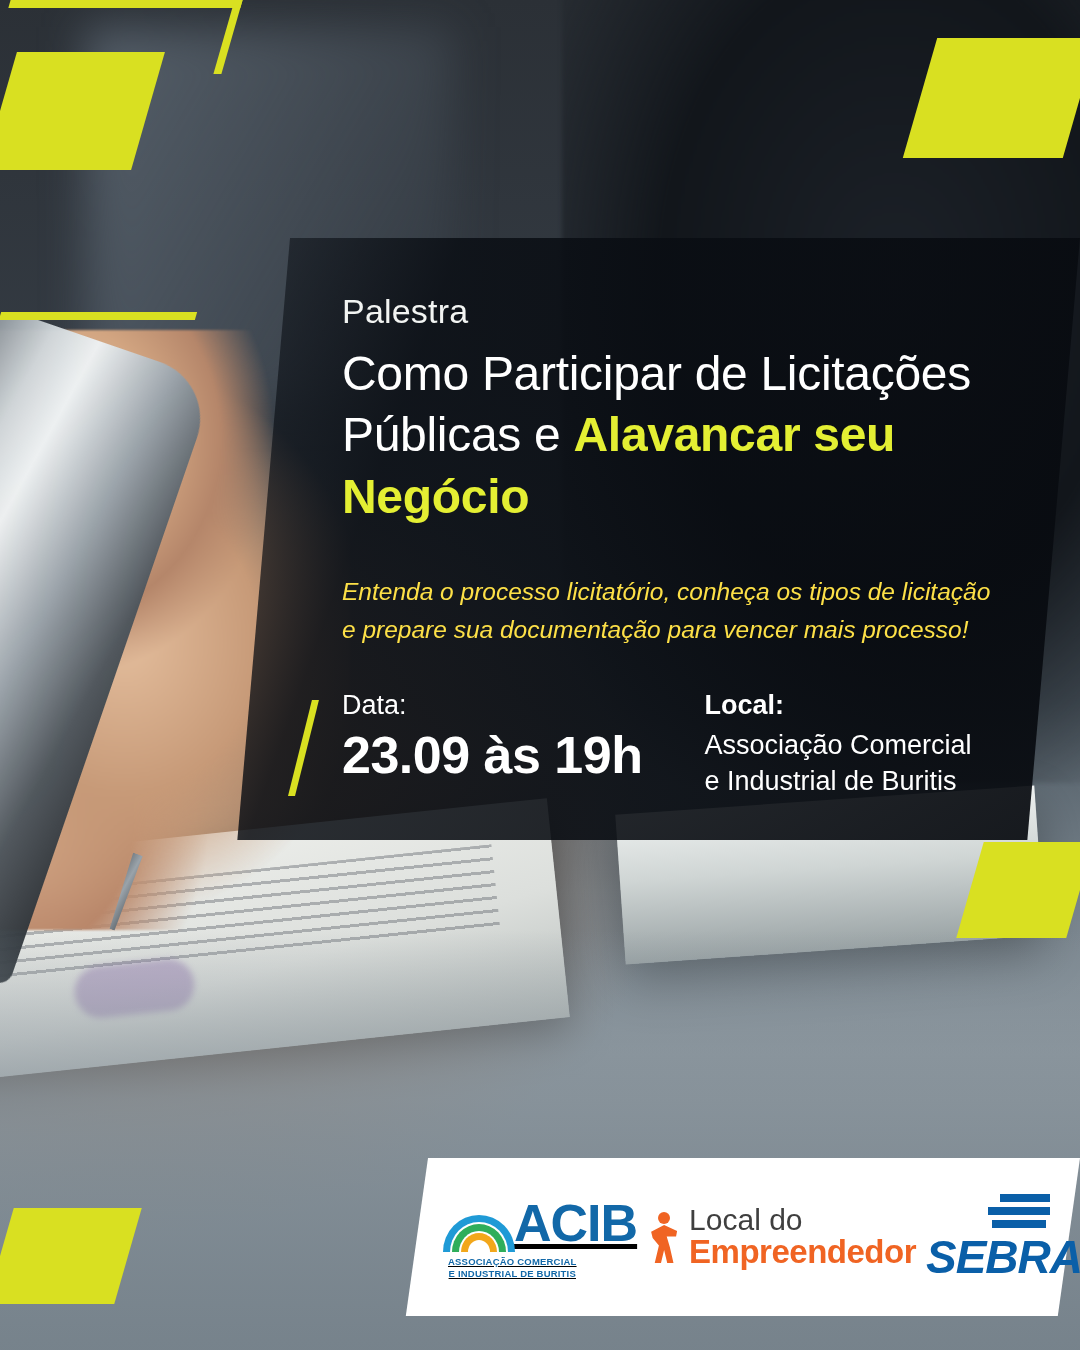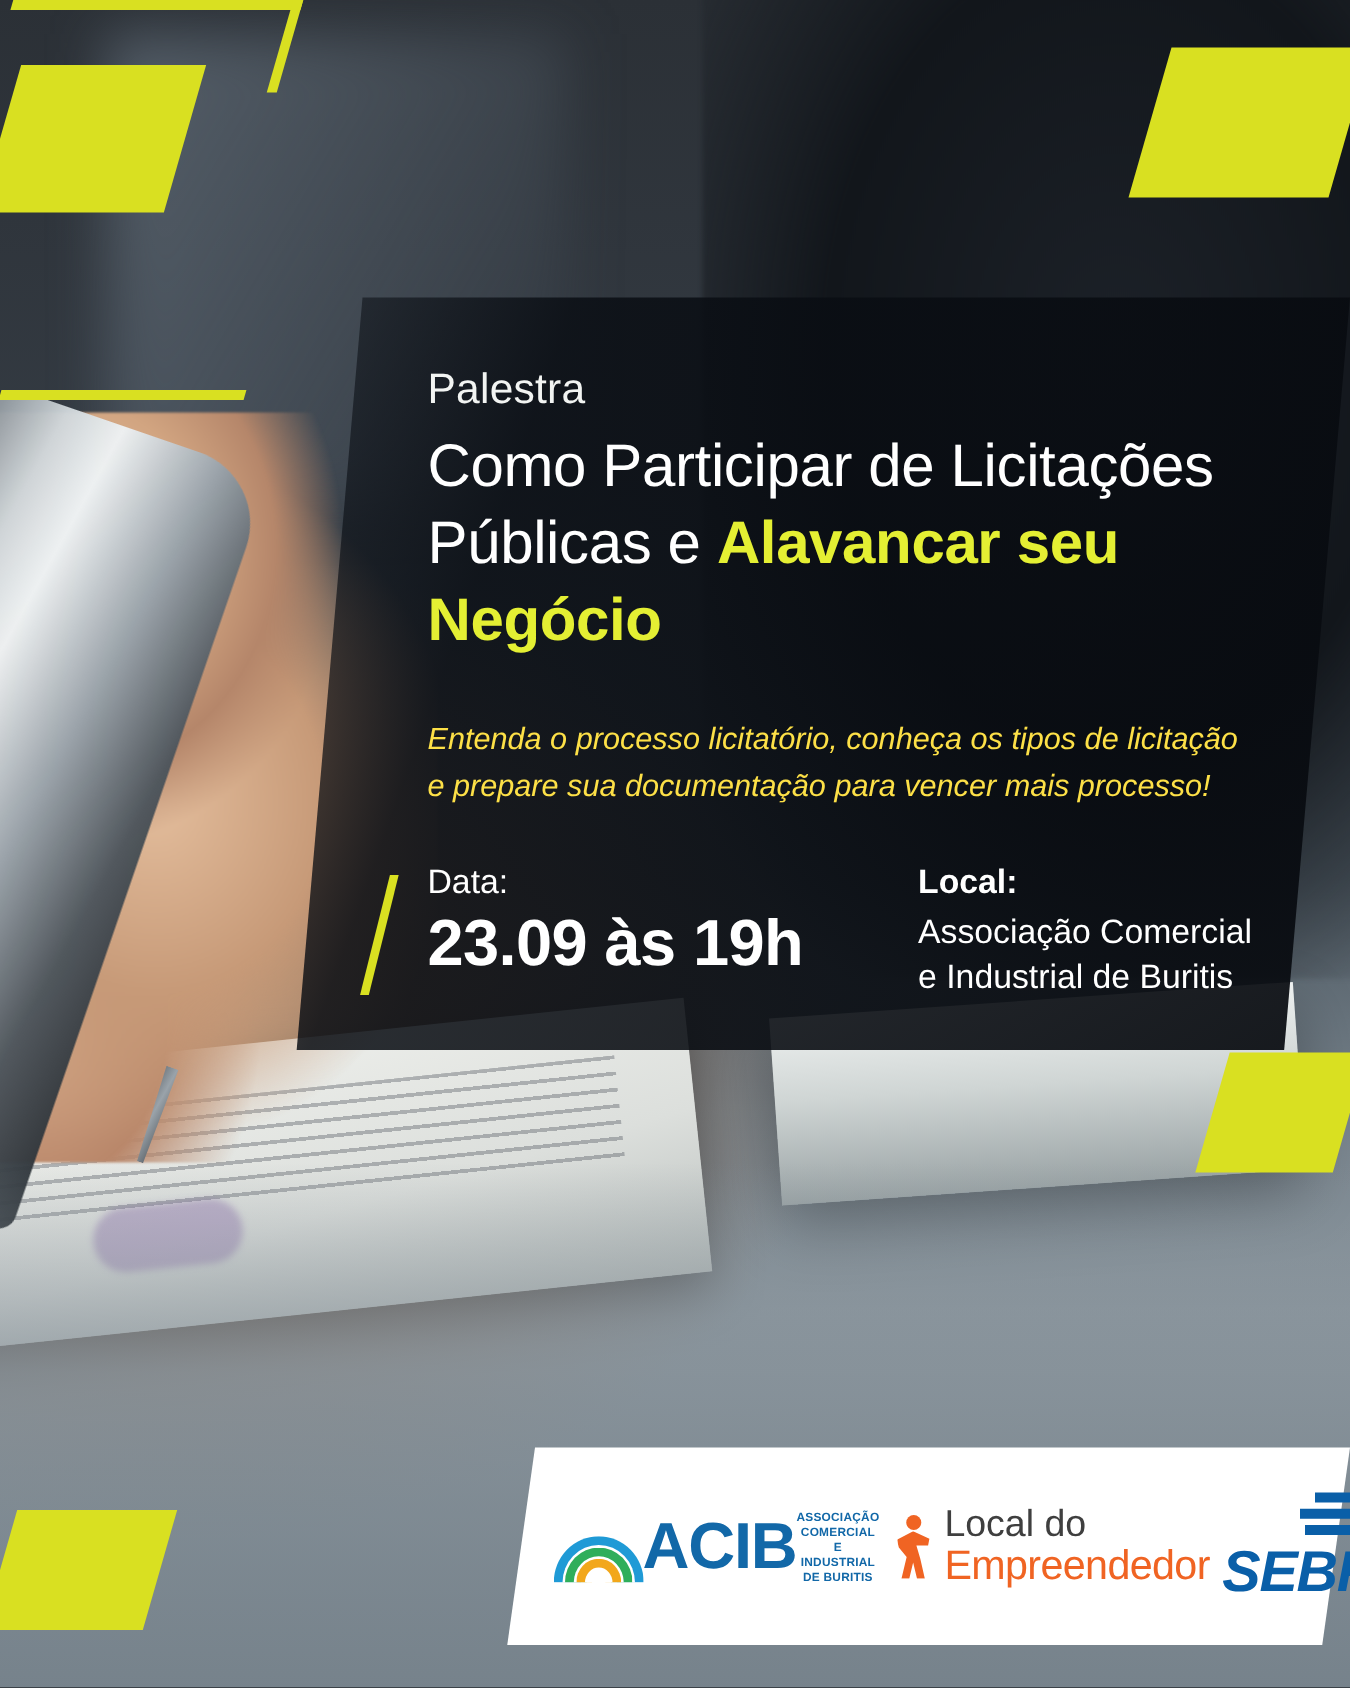"Data:" .info { gap: 92px -> 62px }
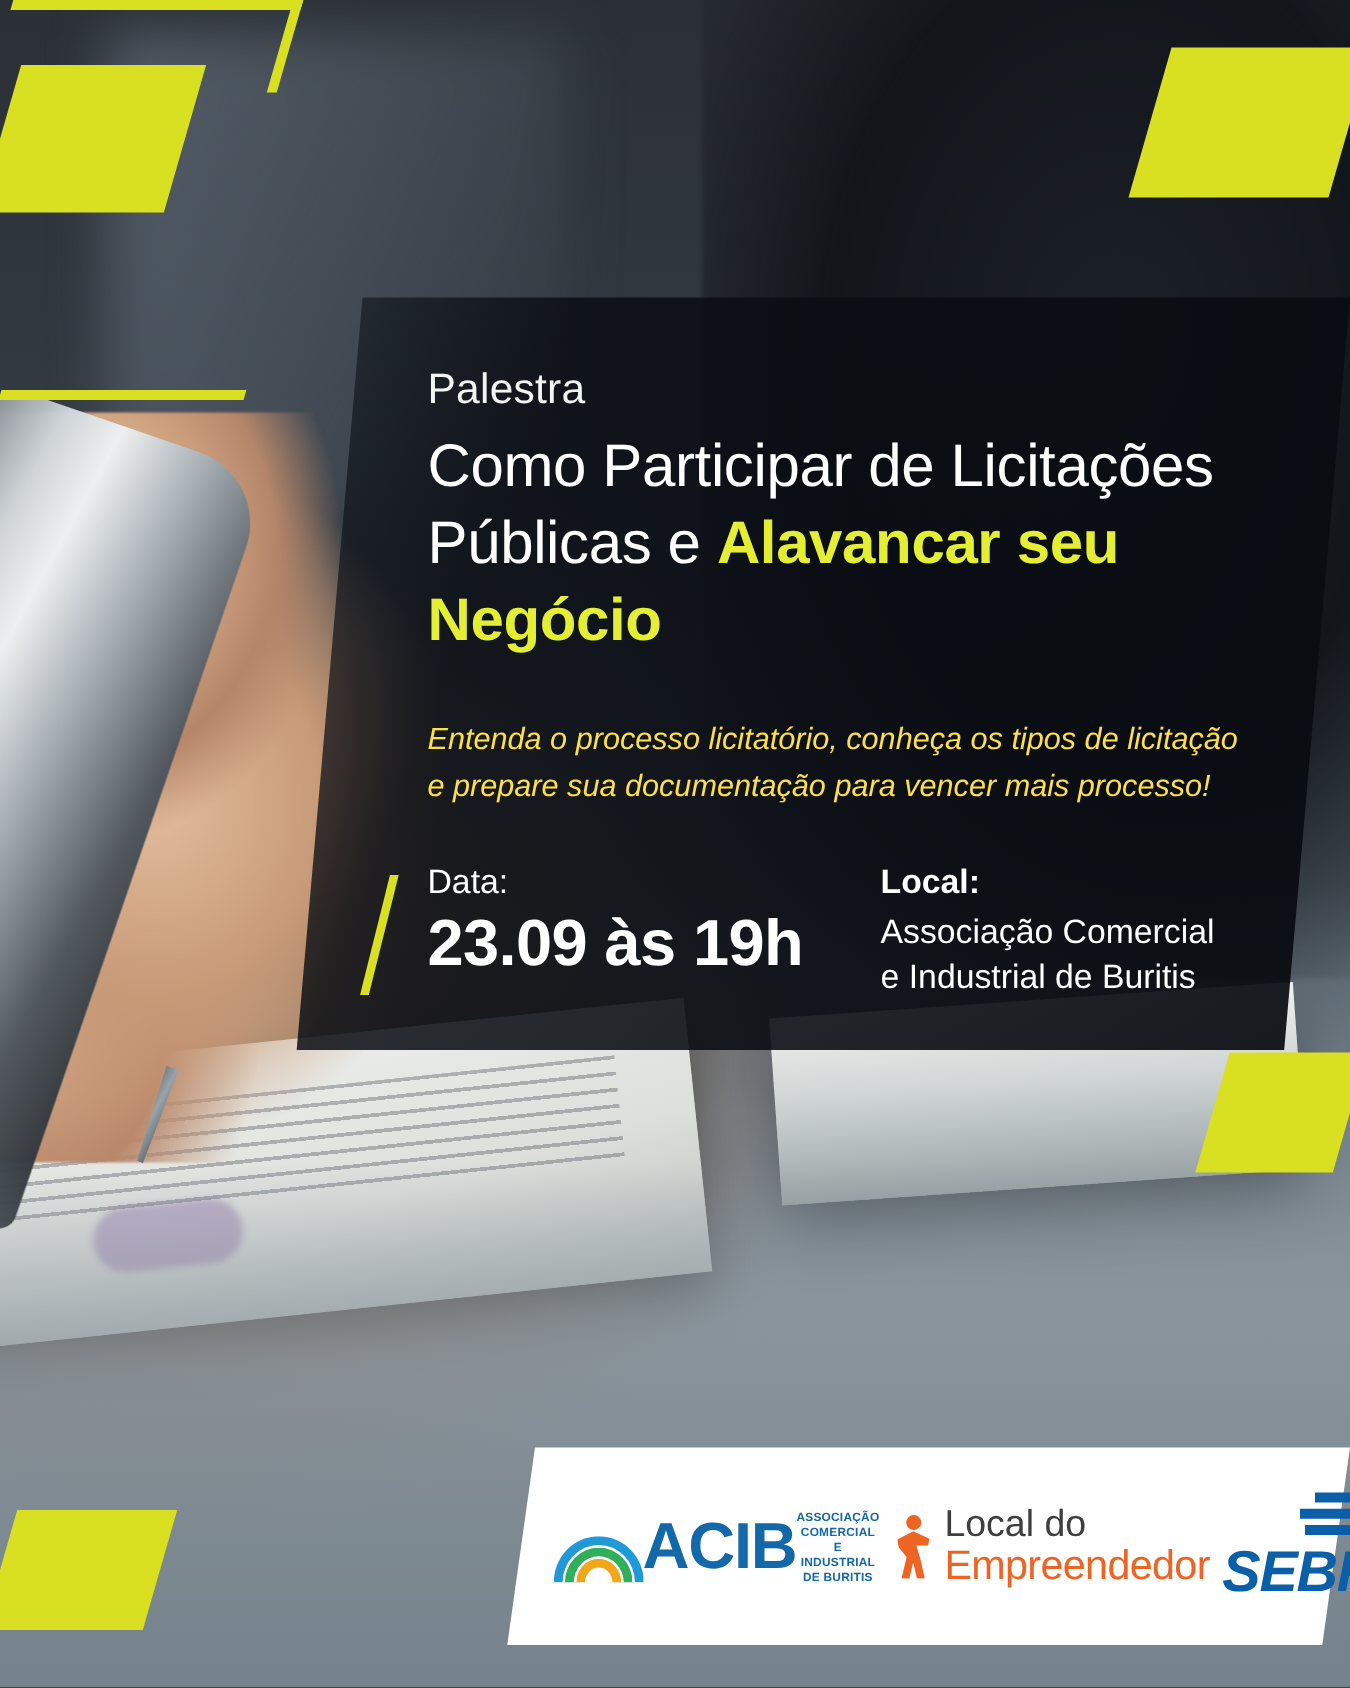"ACIB" .acib { align-items: center -> flex-start; flex-direction: row -> column; text-decoration: none -> underline }
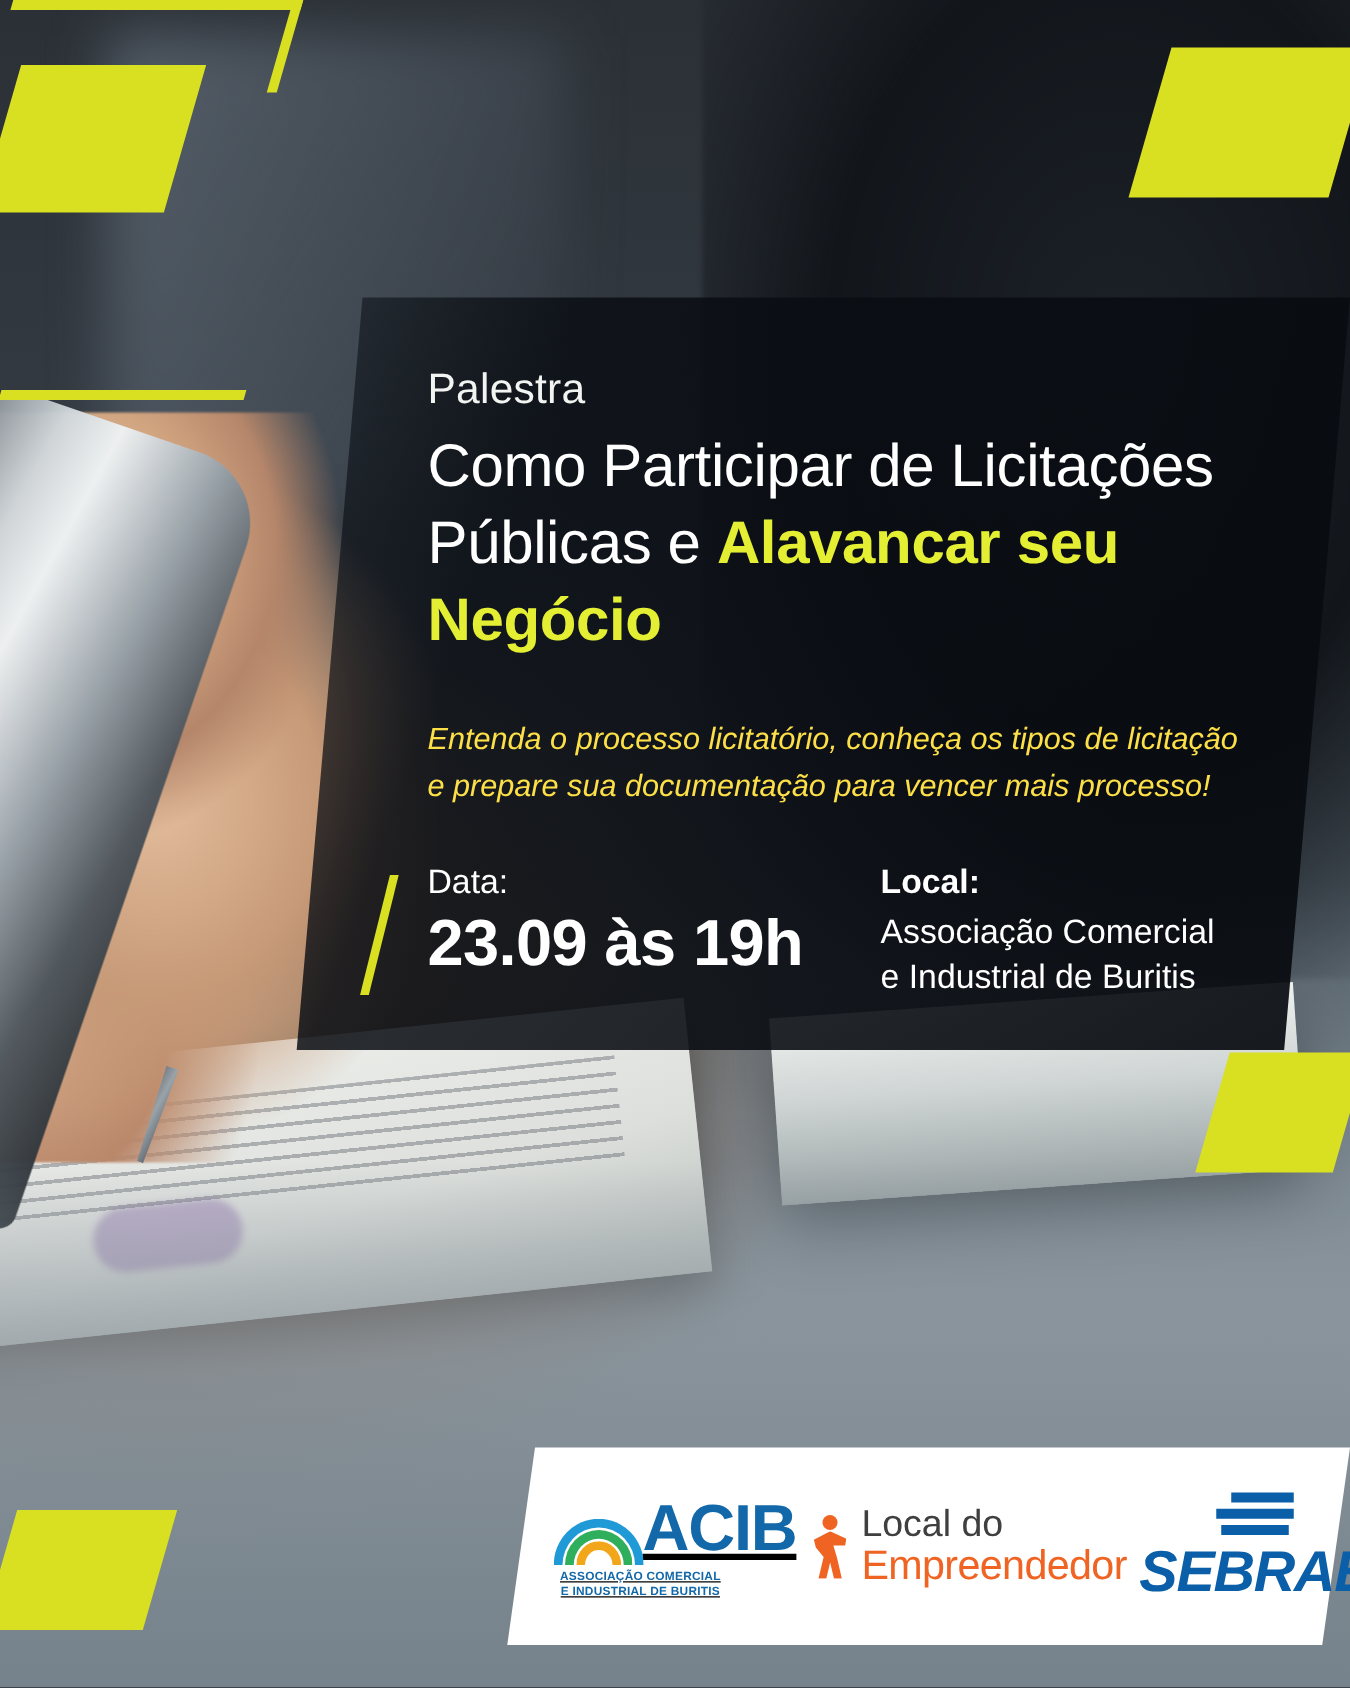"Empreendedor" .sala-2 { font-weight: 400 -> 700 }
